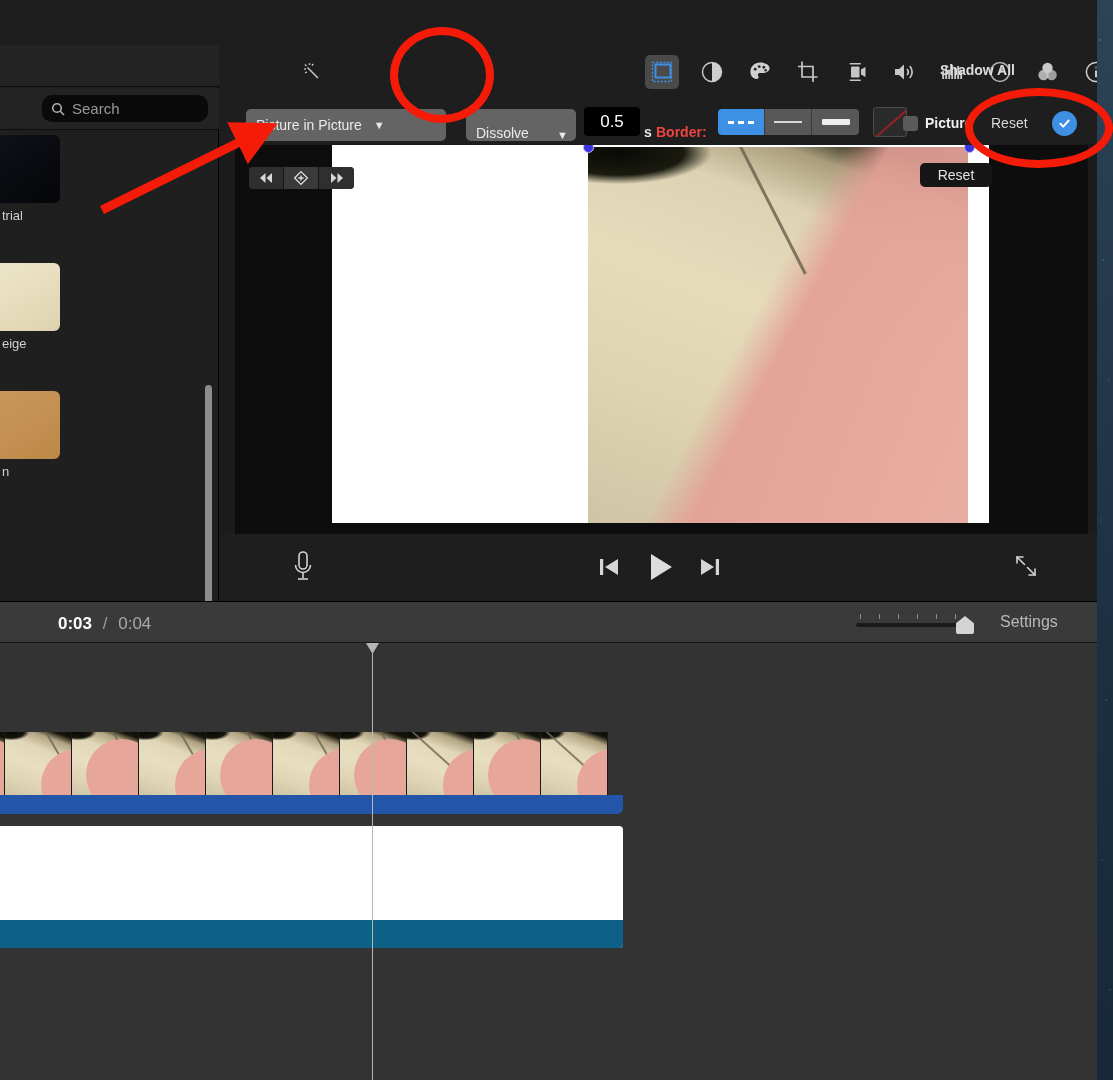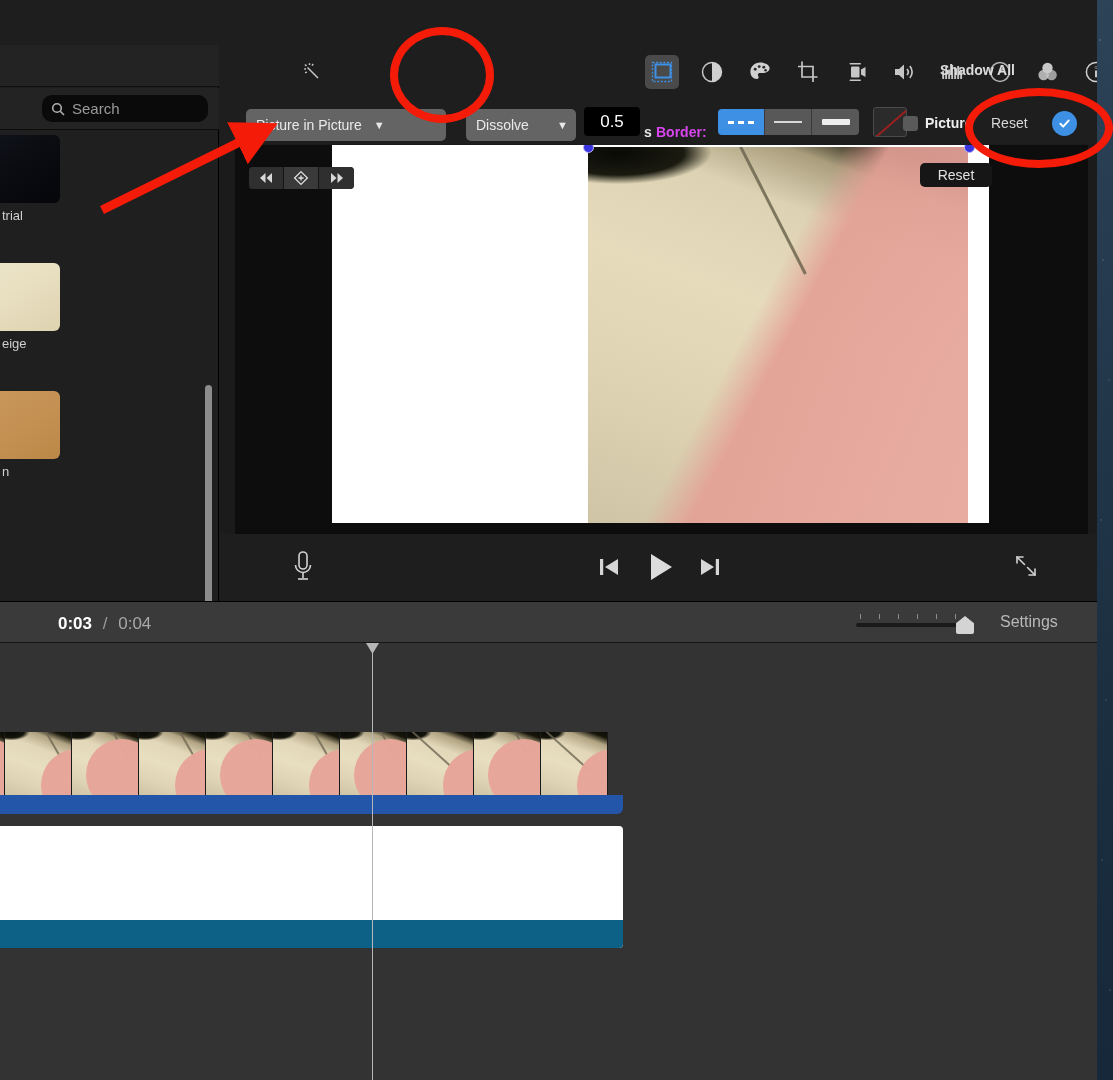"Dissolve" .popup-dissolve { align-items: none -> flex-end }
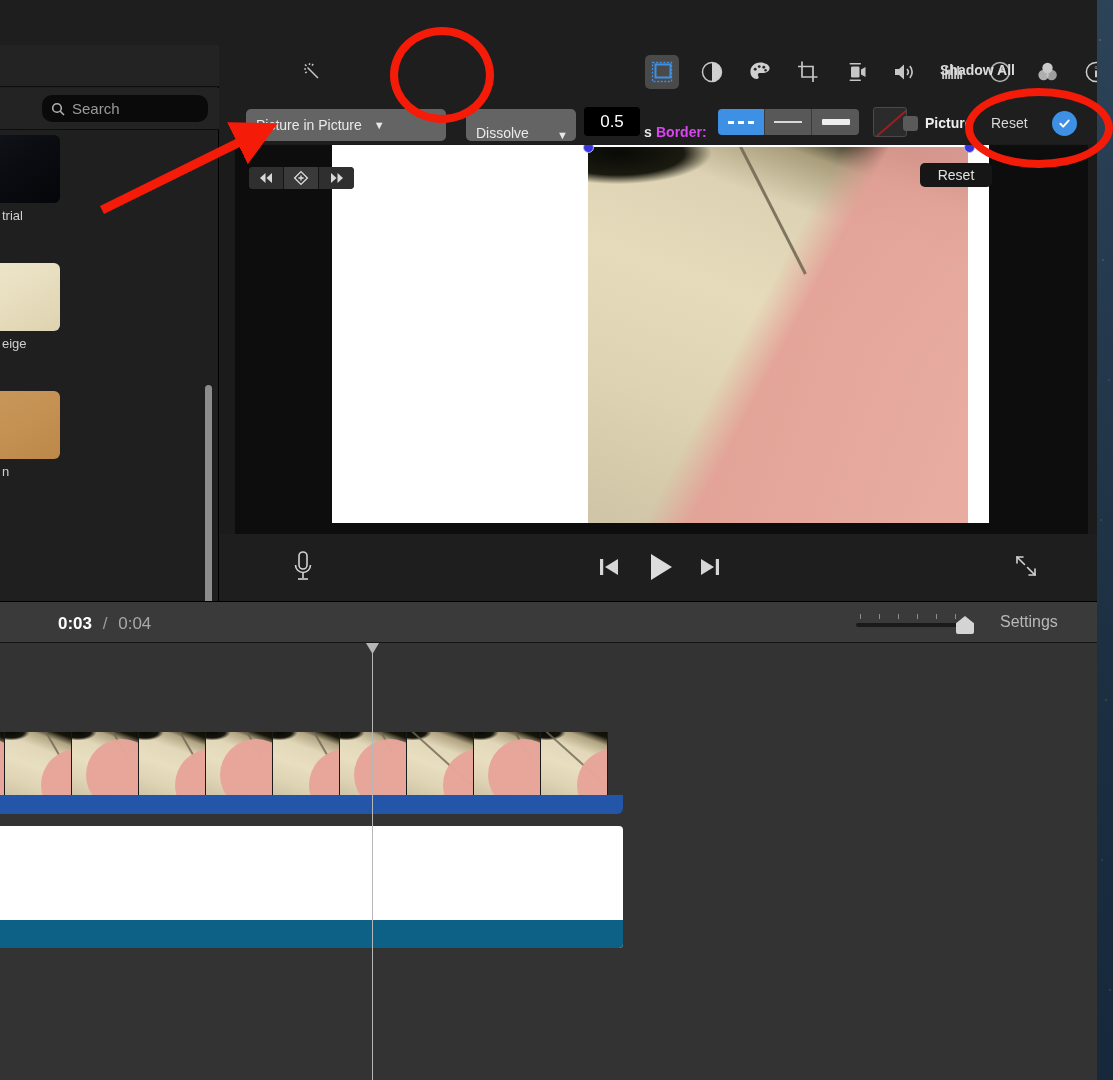"Border:" .border-label { color: #d946ef -> #ef4444 }
